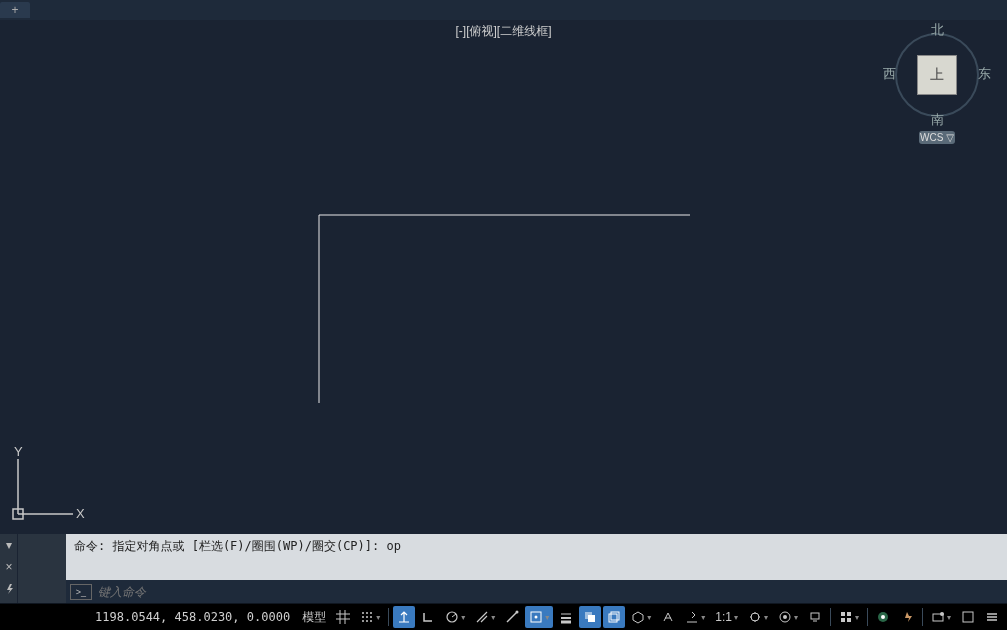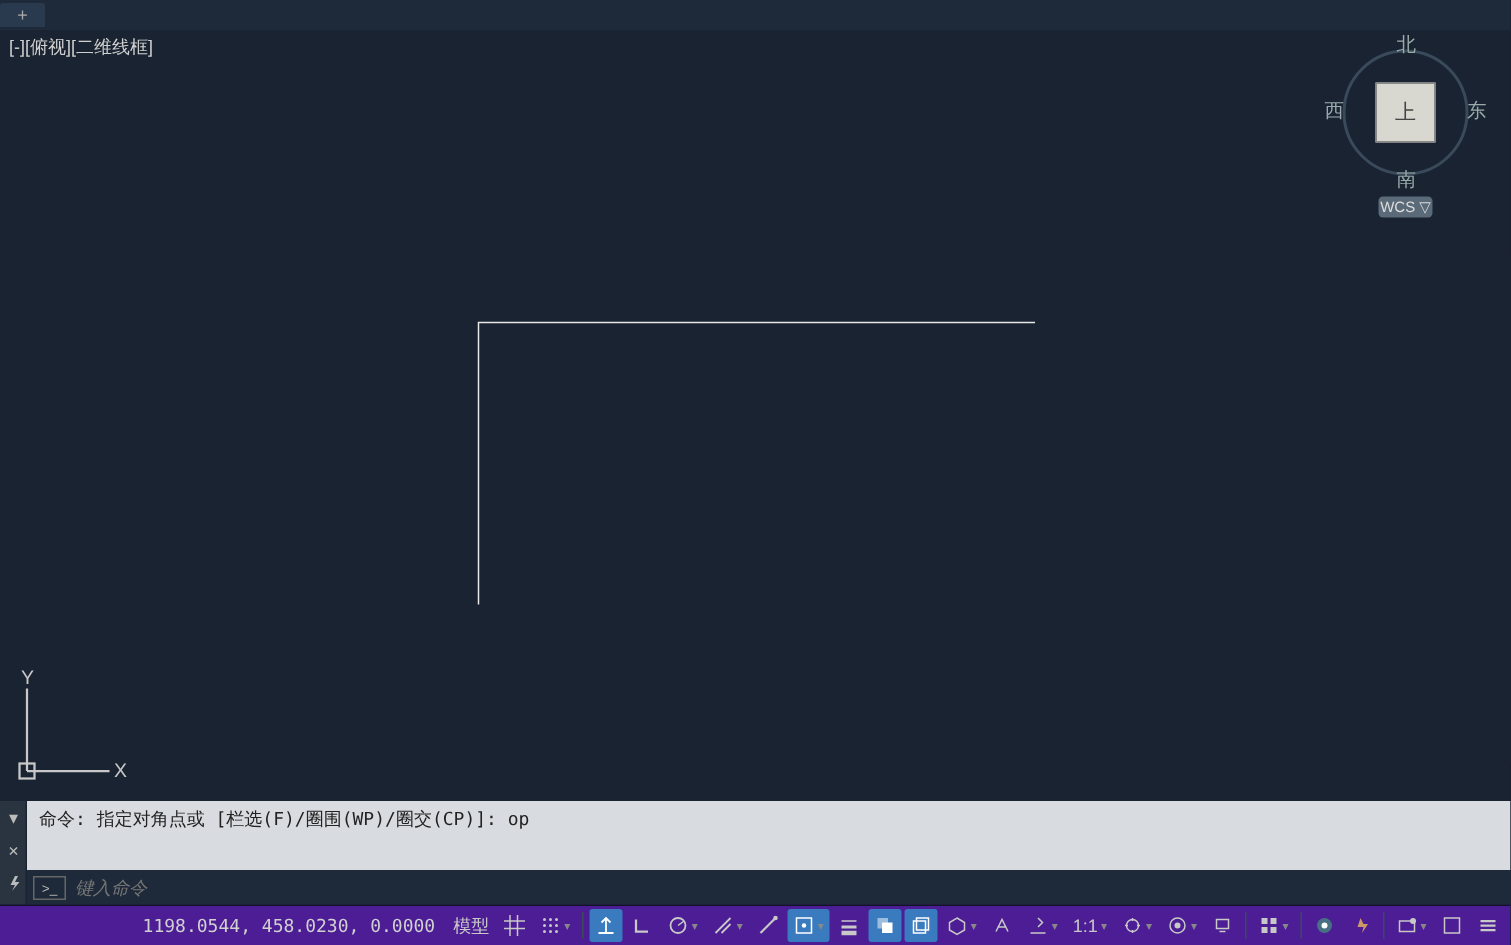"[-][俯视][二维线框]" .viewport-label { text-align: none -> center }
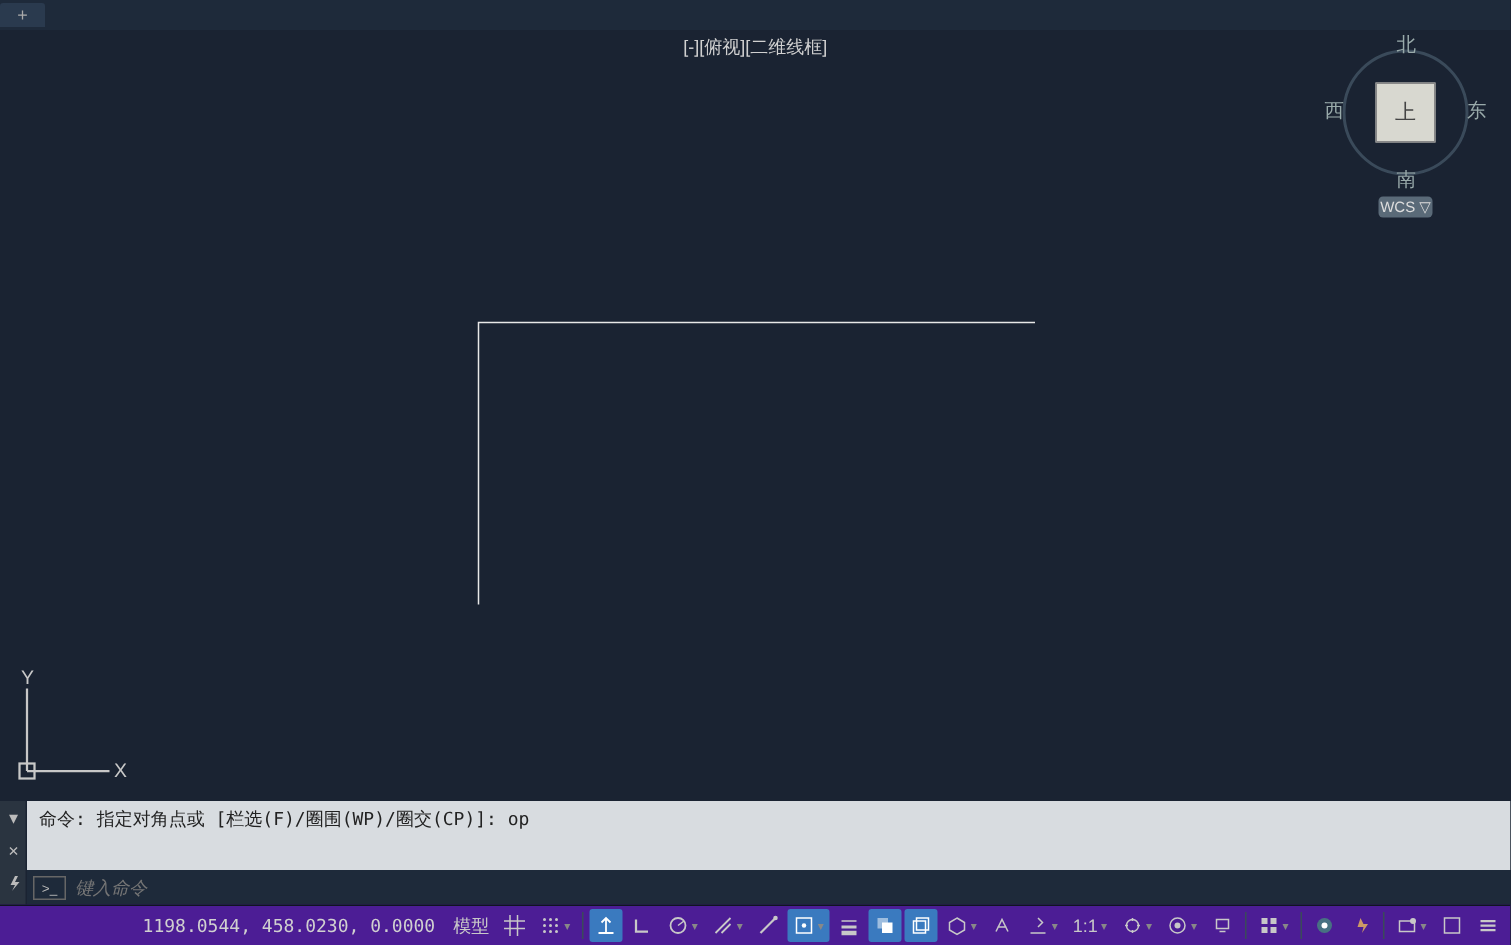"命令: 指定对角点或 [栏选(F)/圈围(WP)/圈交(CP)]: op" .cmd-body { margin-left: none -> 48px }
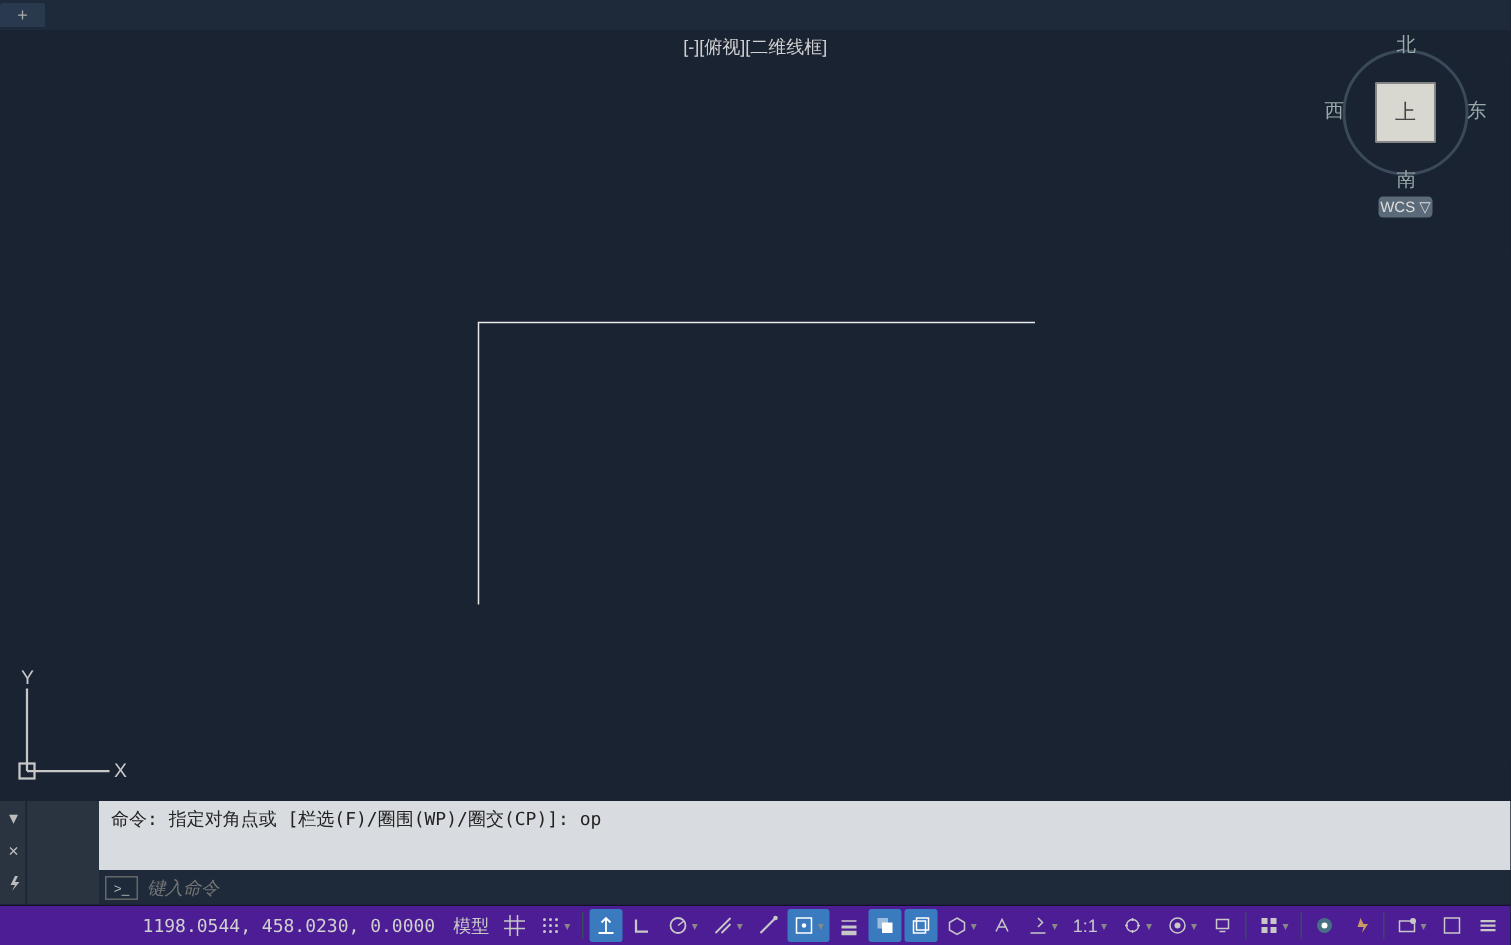"1198.0544, 458.0230, 0.0000" .status-bar { background: #4c1d95 -> #000000 }
